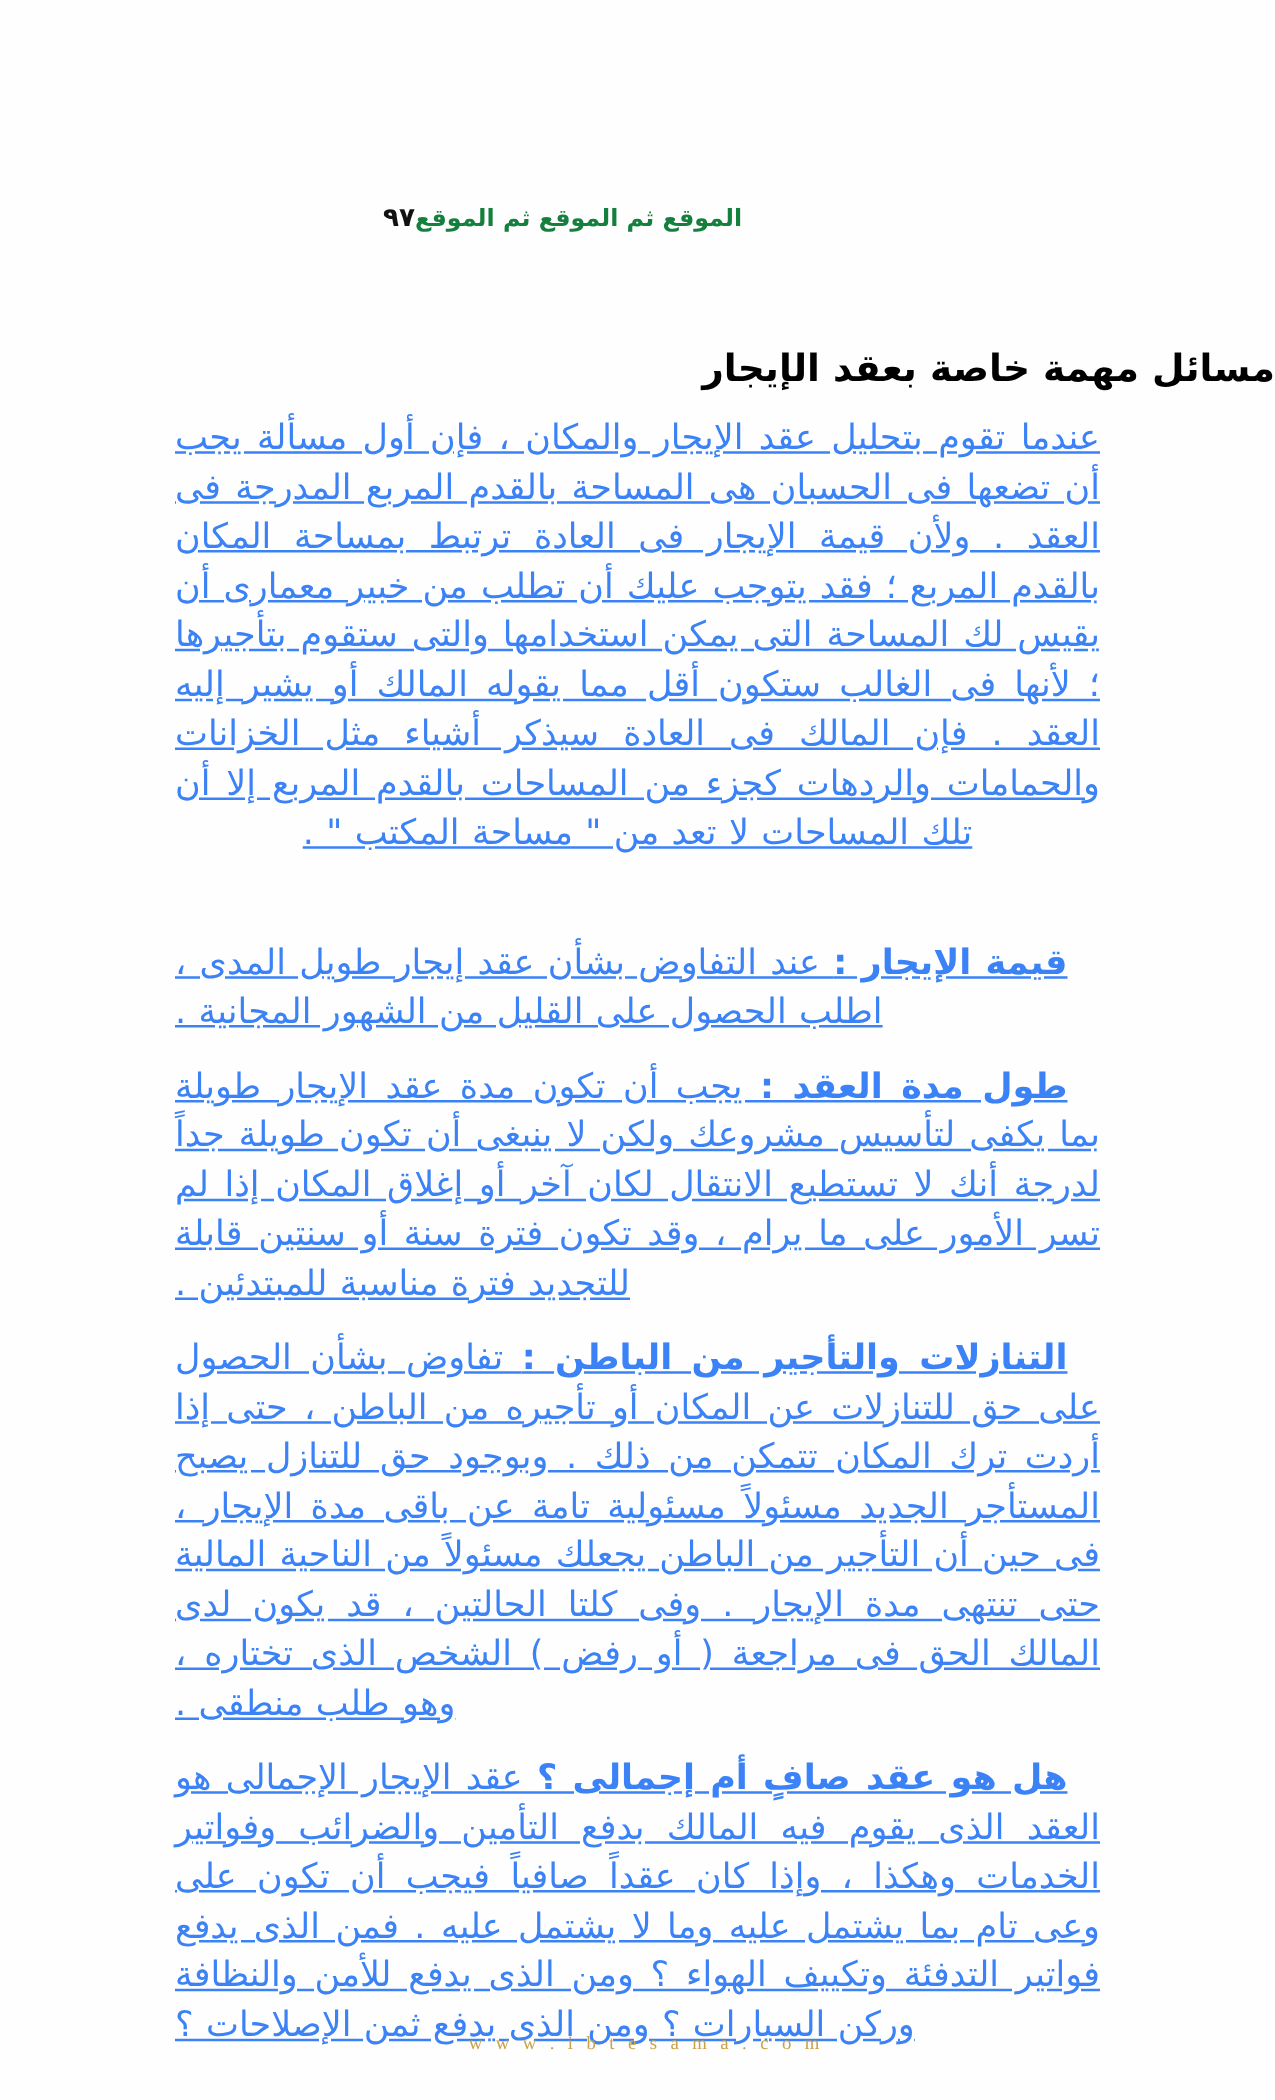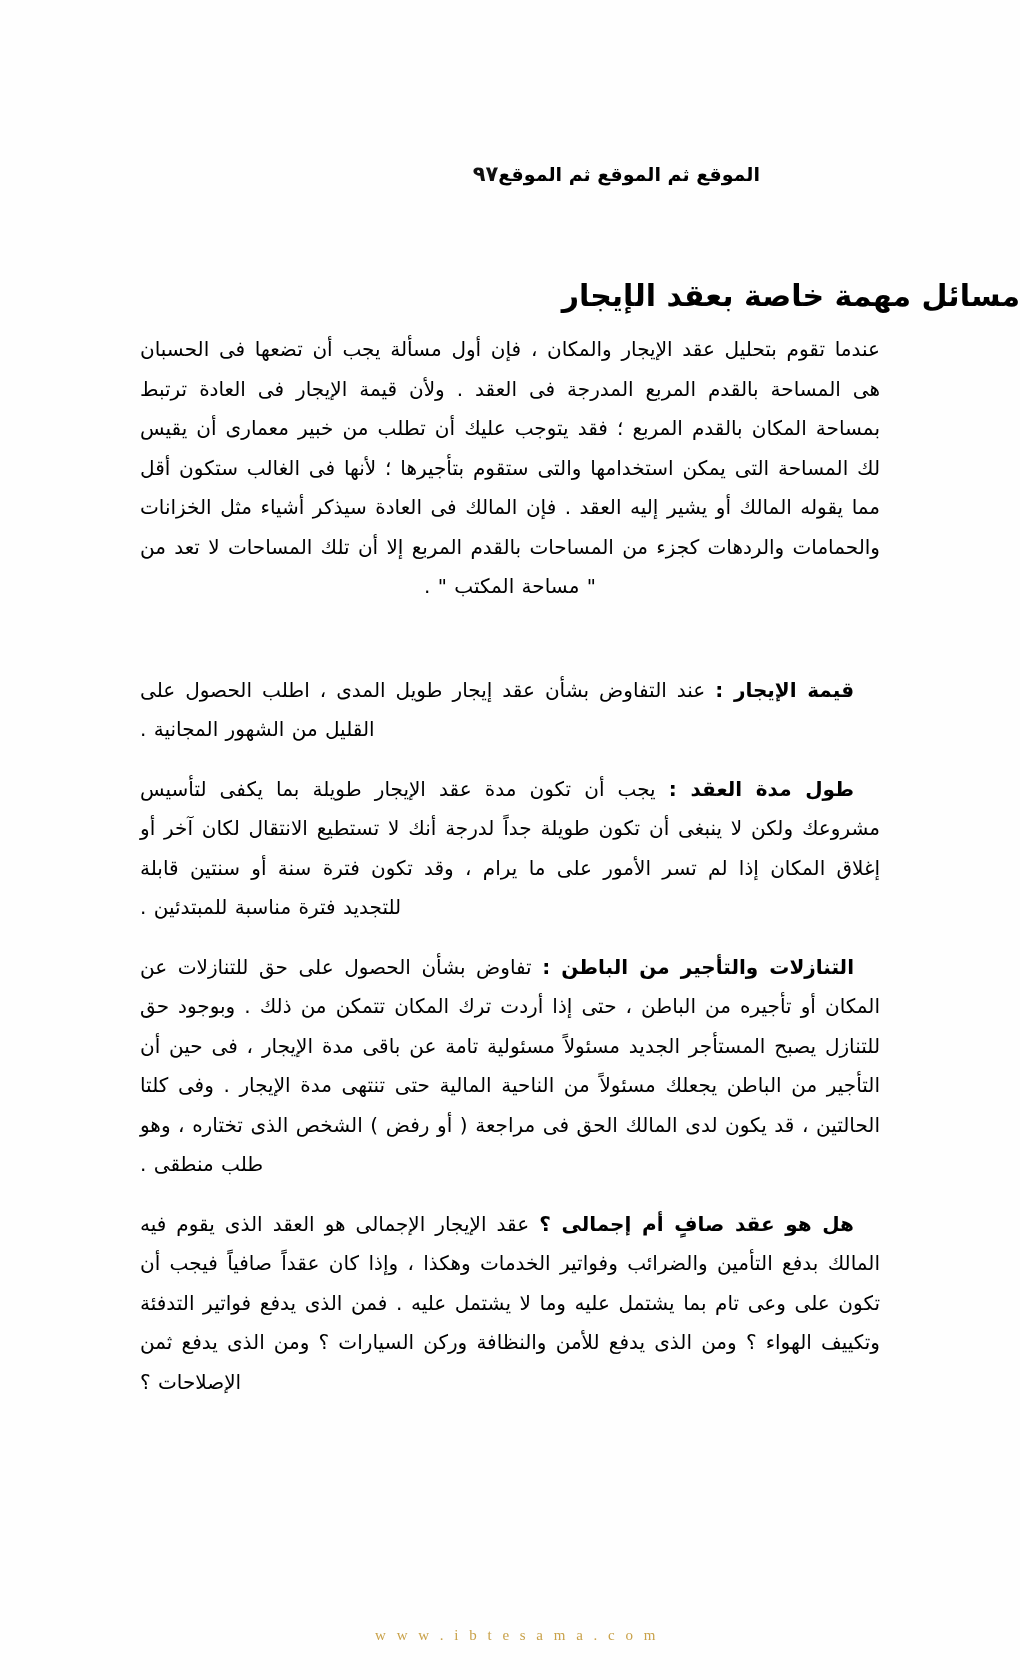"٩٧" .running-head { justify-content: flex-end -> center }
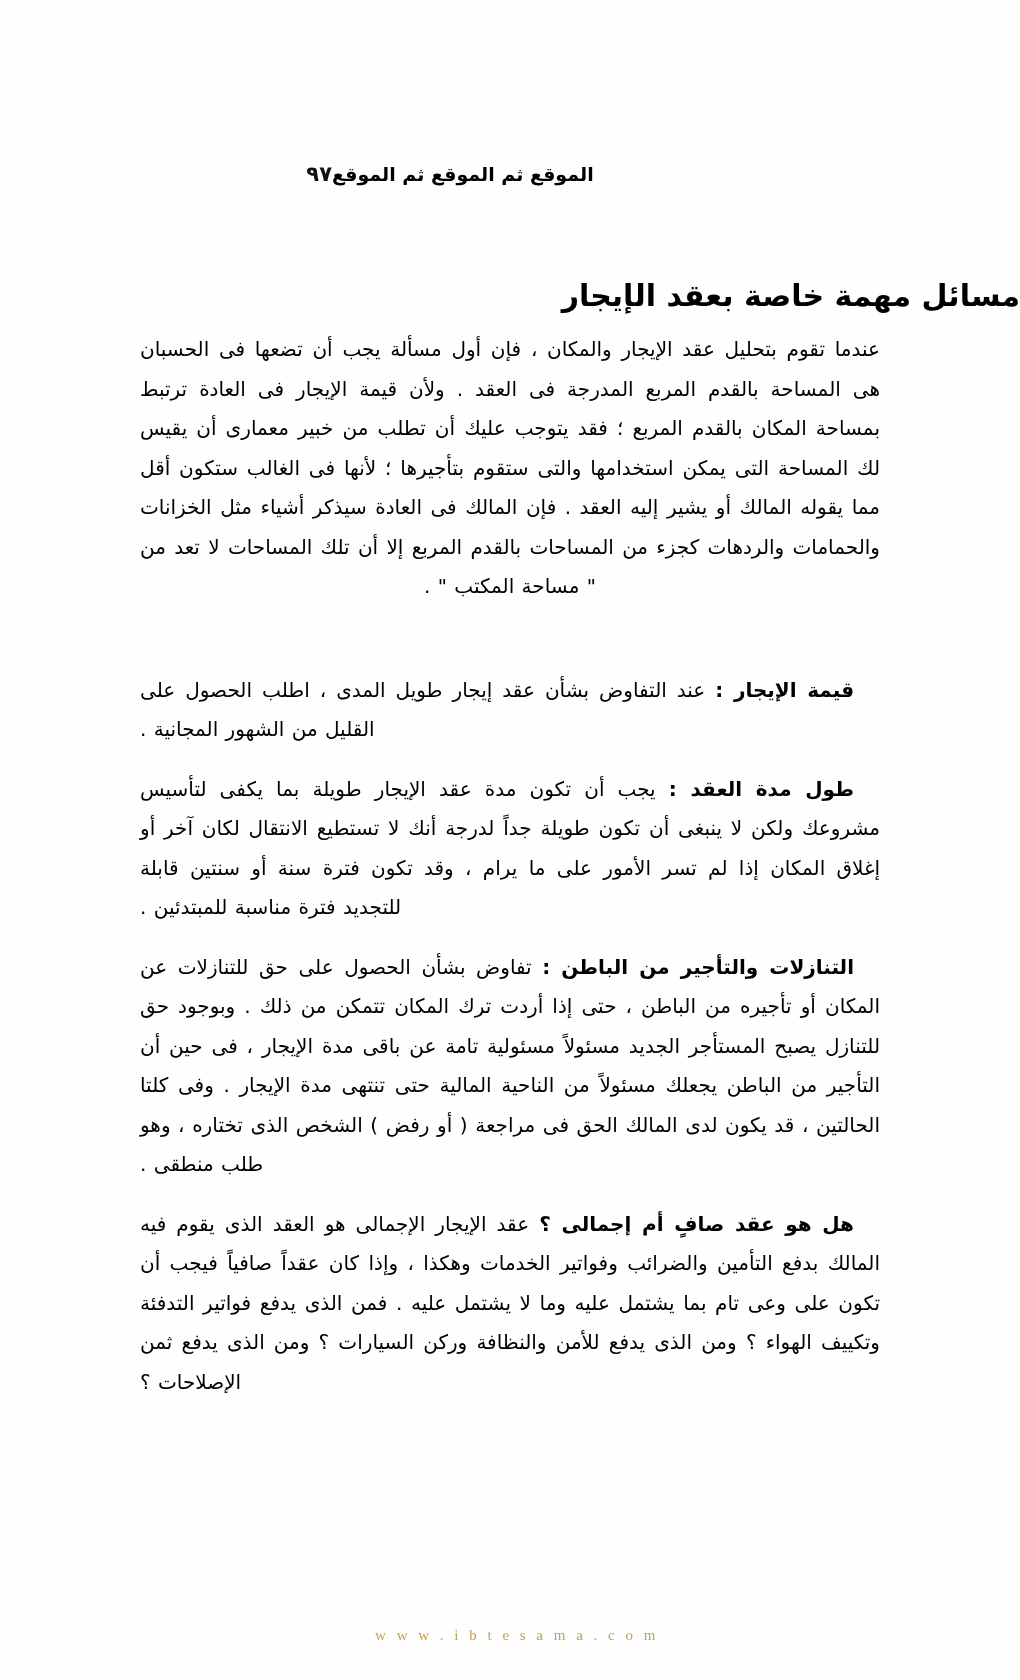"الموقع ثم الموقع ثم الموقع" .head-title { color: #000000 -> #15803d }
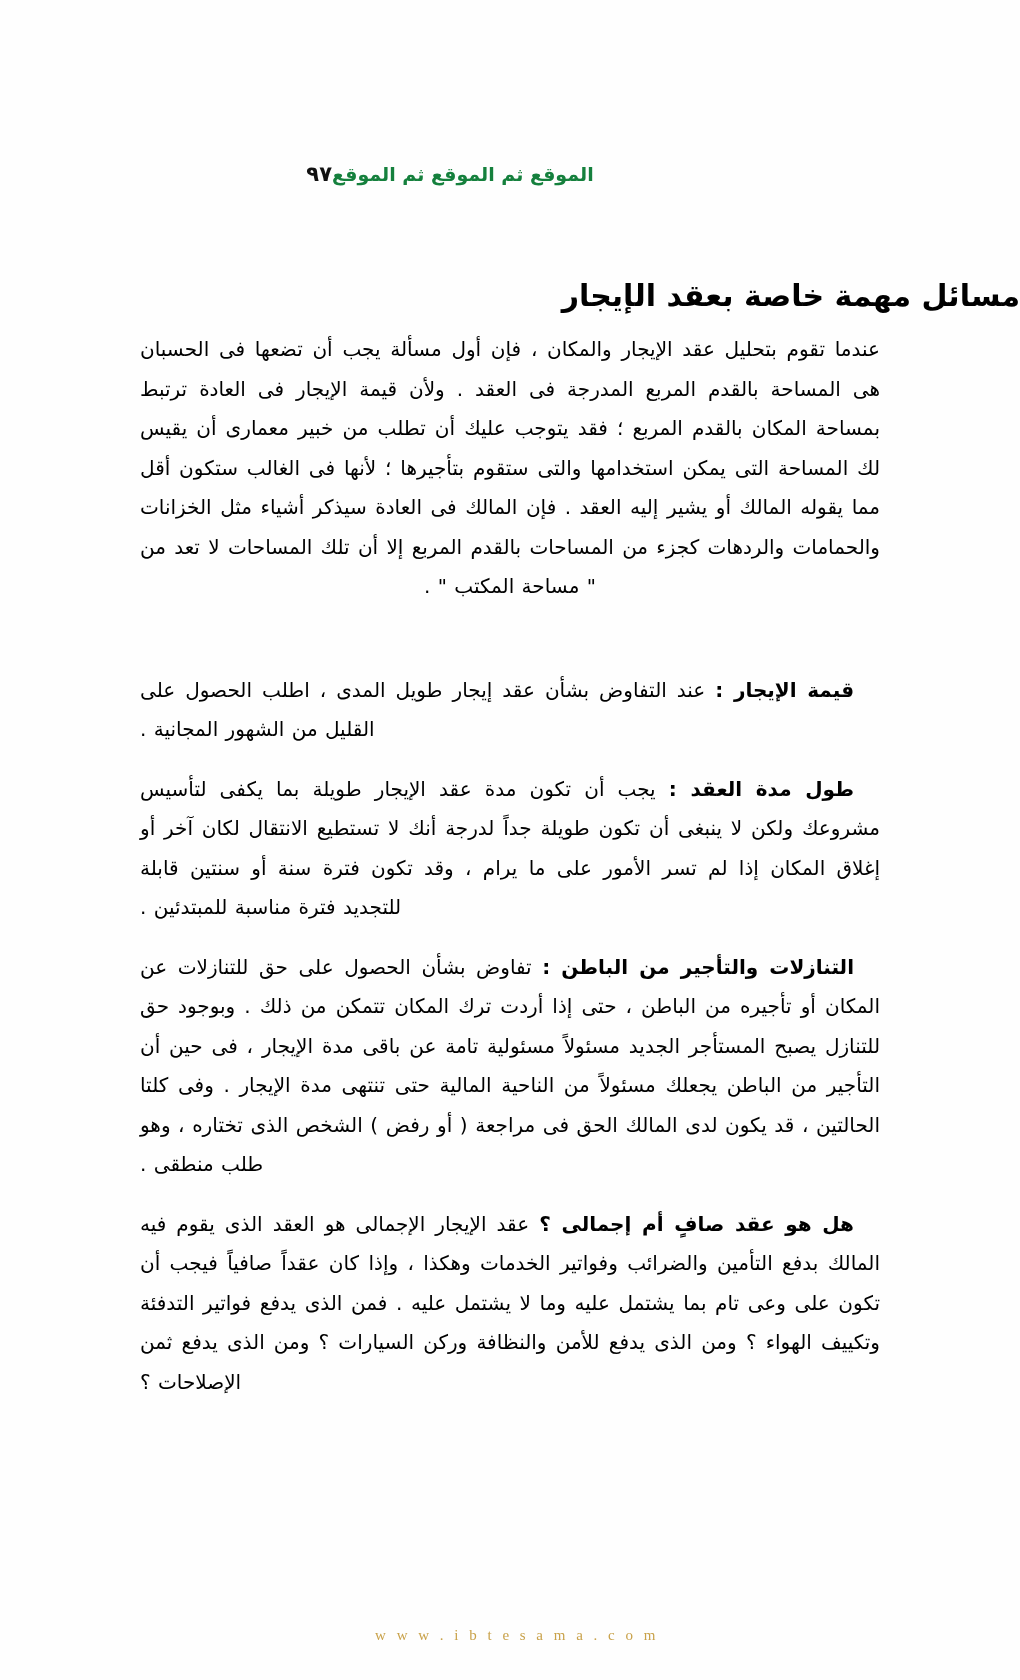"عندما تقوم بتحليل عقد الإيجار" p.para { color: #000000 -> #3b82f6; font-size: 20px -> 28px; text-decoration: none -> underline }
